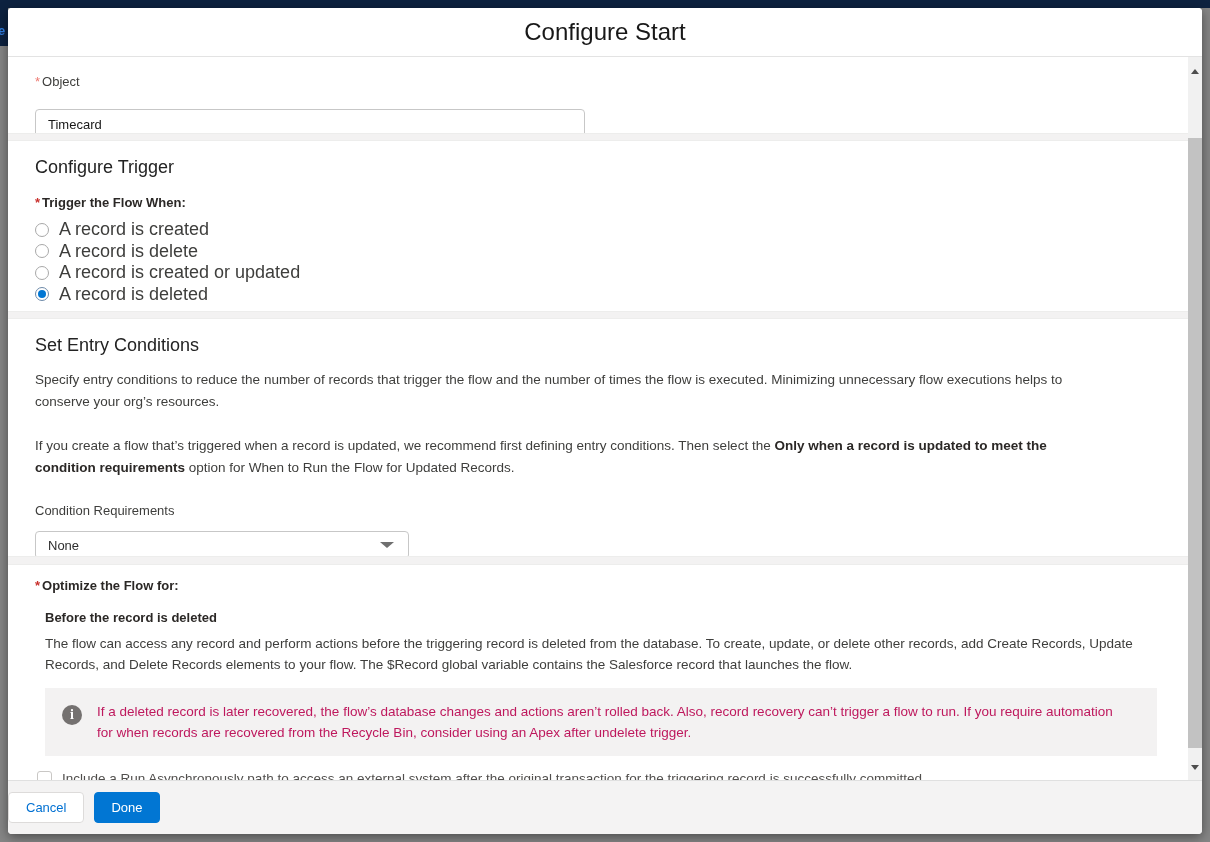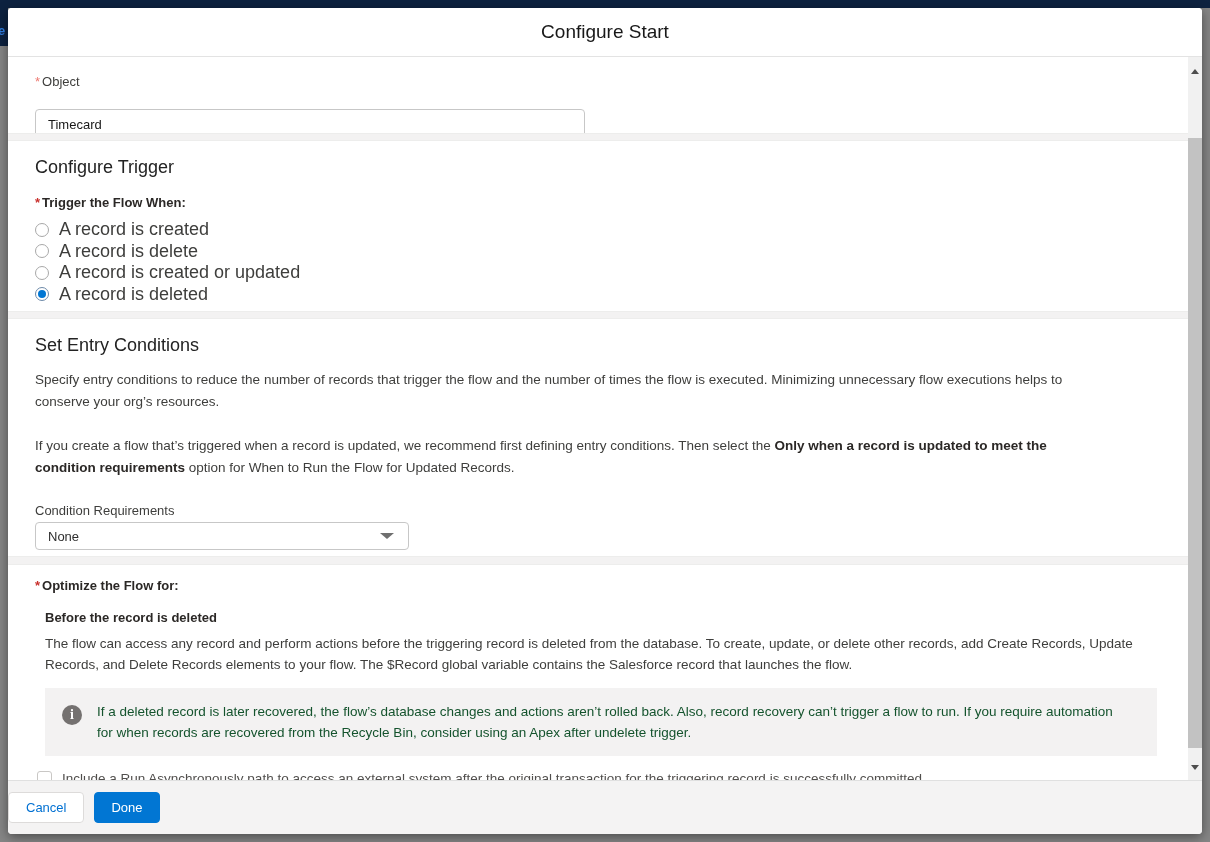"Configure Start" .modal-title { font-size: 19px -> 24px }
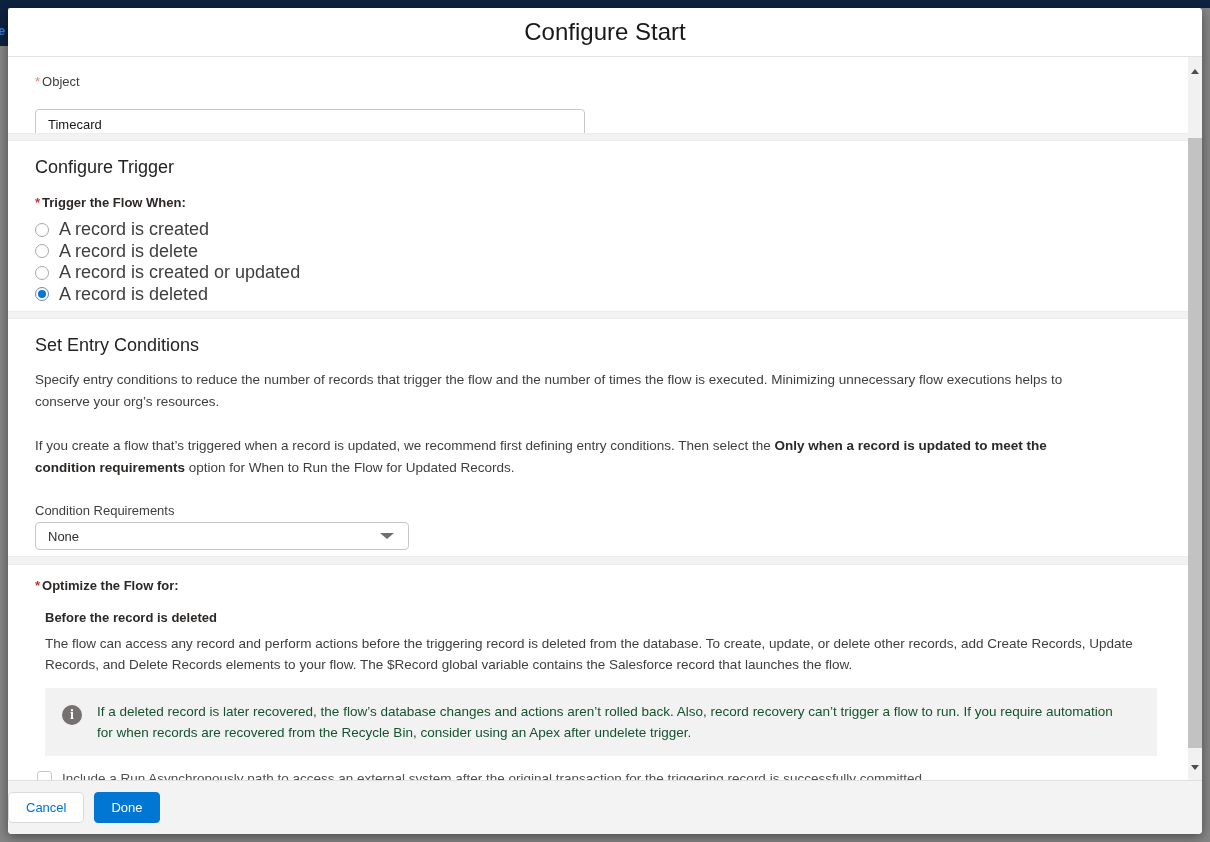"None" .combobox { margin-top: 4px -> 13px }
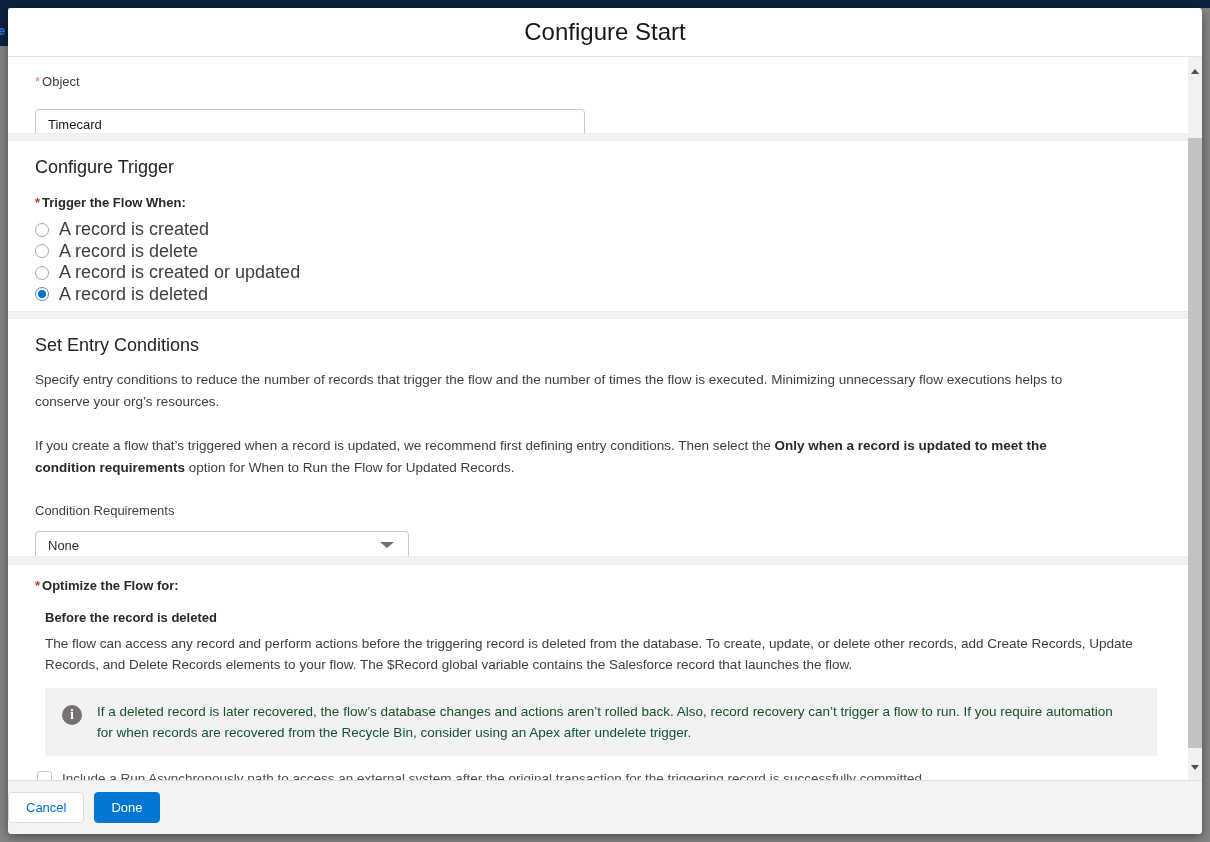"If a deleted record is" .info-text { color: #14532d -> #be185d }
